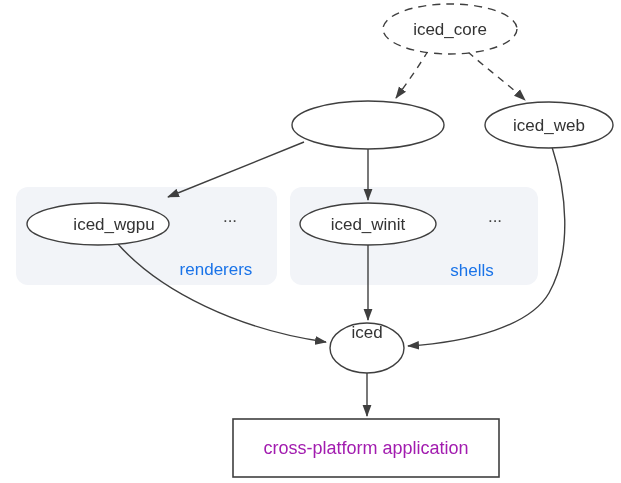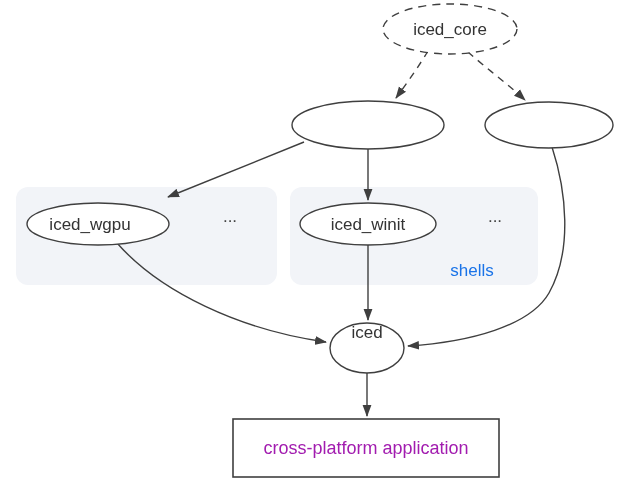"iced_web" div.node-label { html: none -> <div>iced_web</div> }
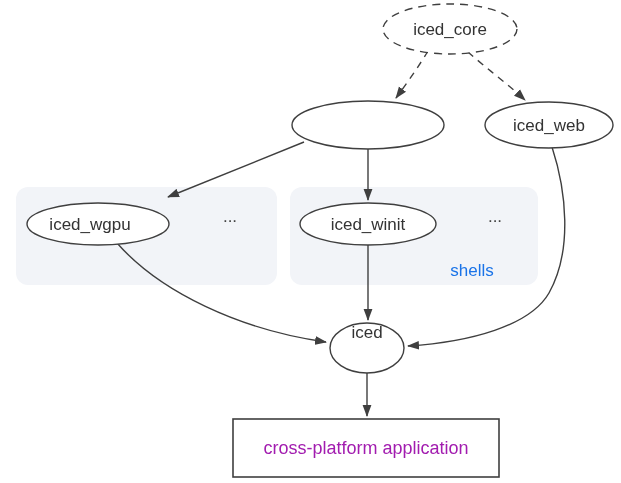"iced_wgpu" div.node-label { left: 90px -> 114px }
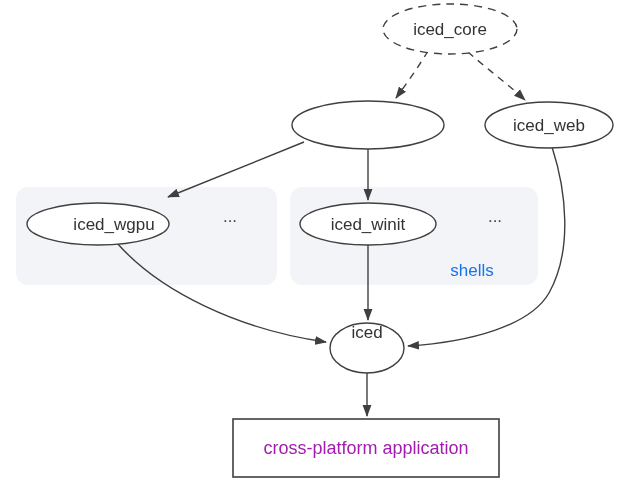"renderers" div.group-label { html: none -> <div>renderers</div> }
